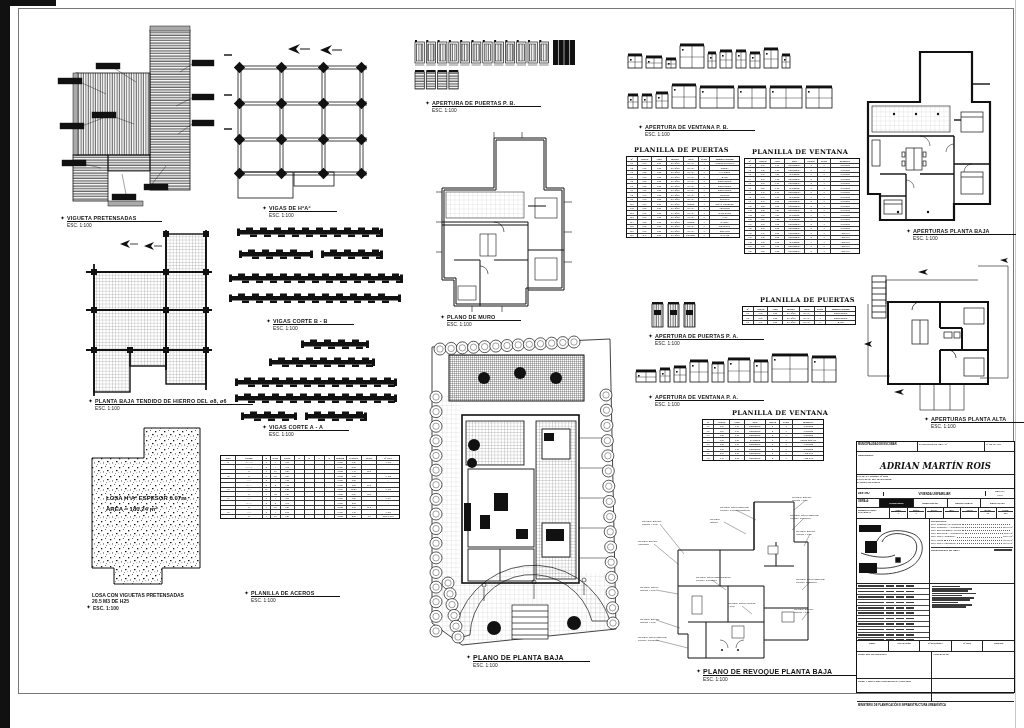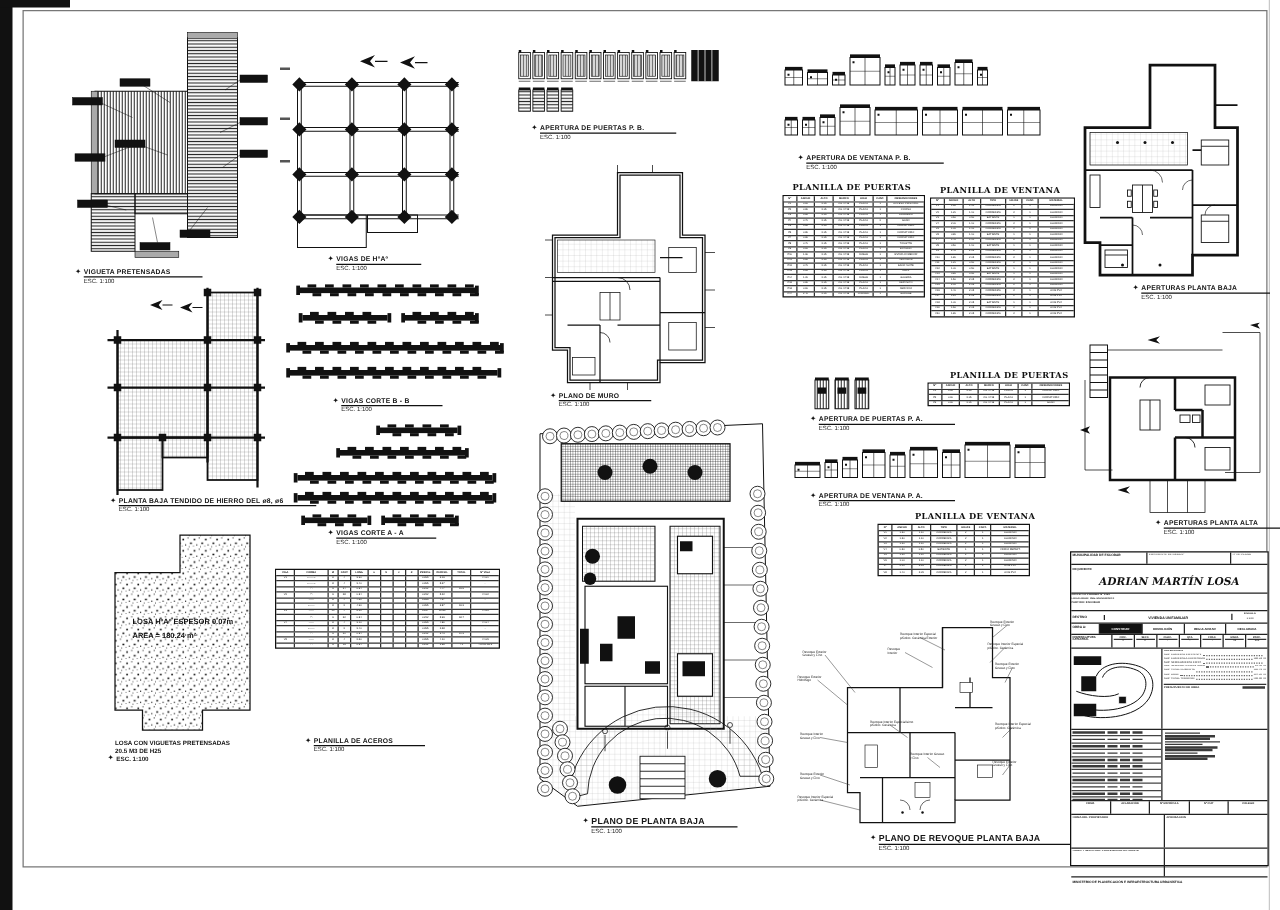"ADRIAN MARTÍN LOSA" div { text: LOSA -> ROIS }
